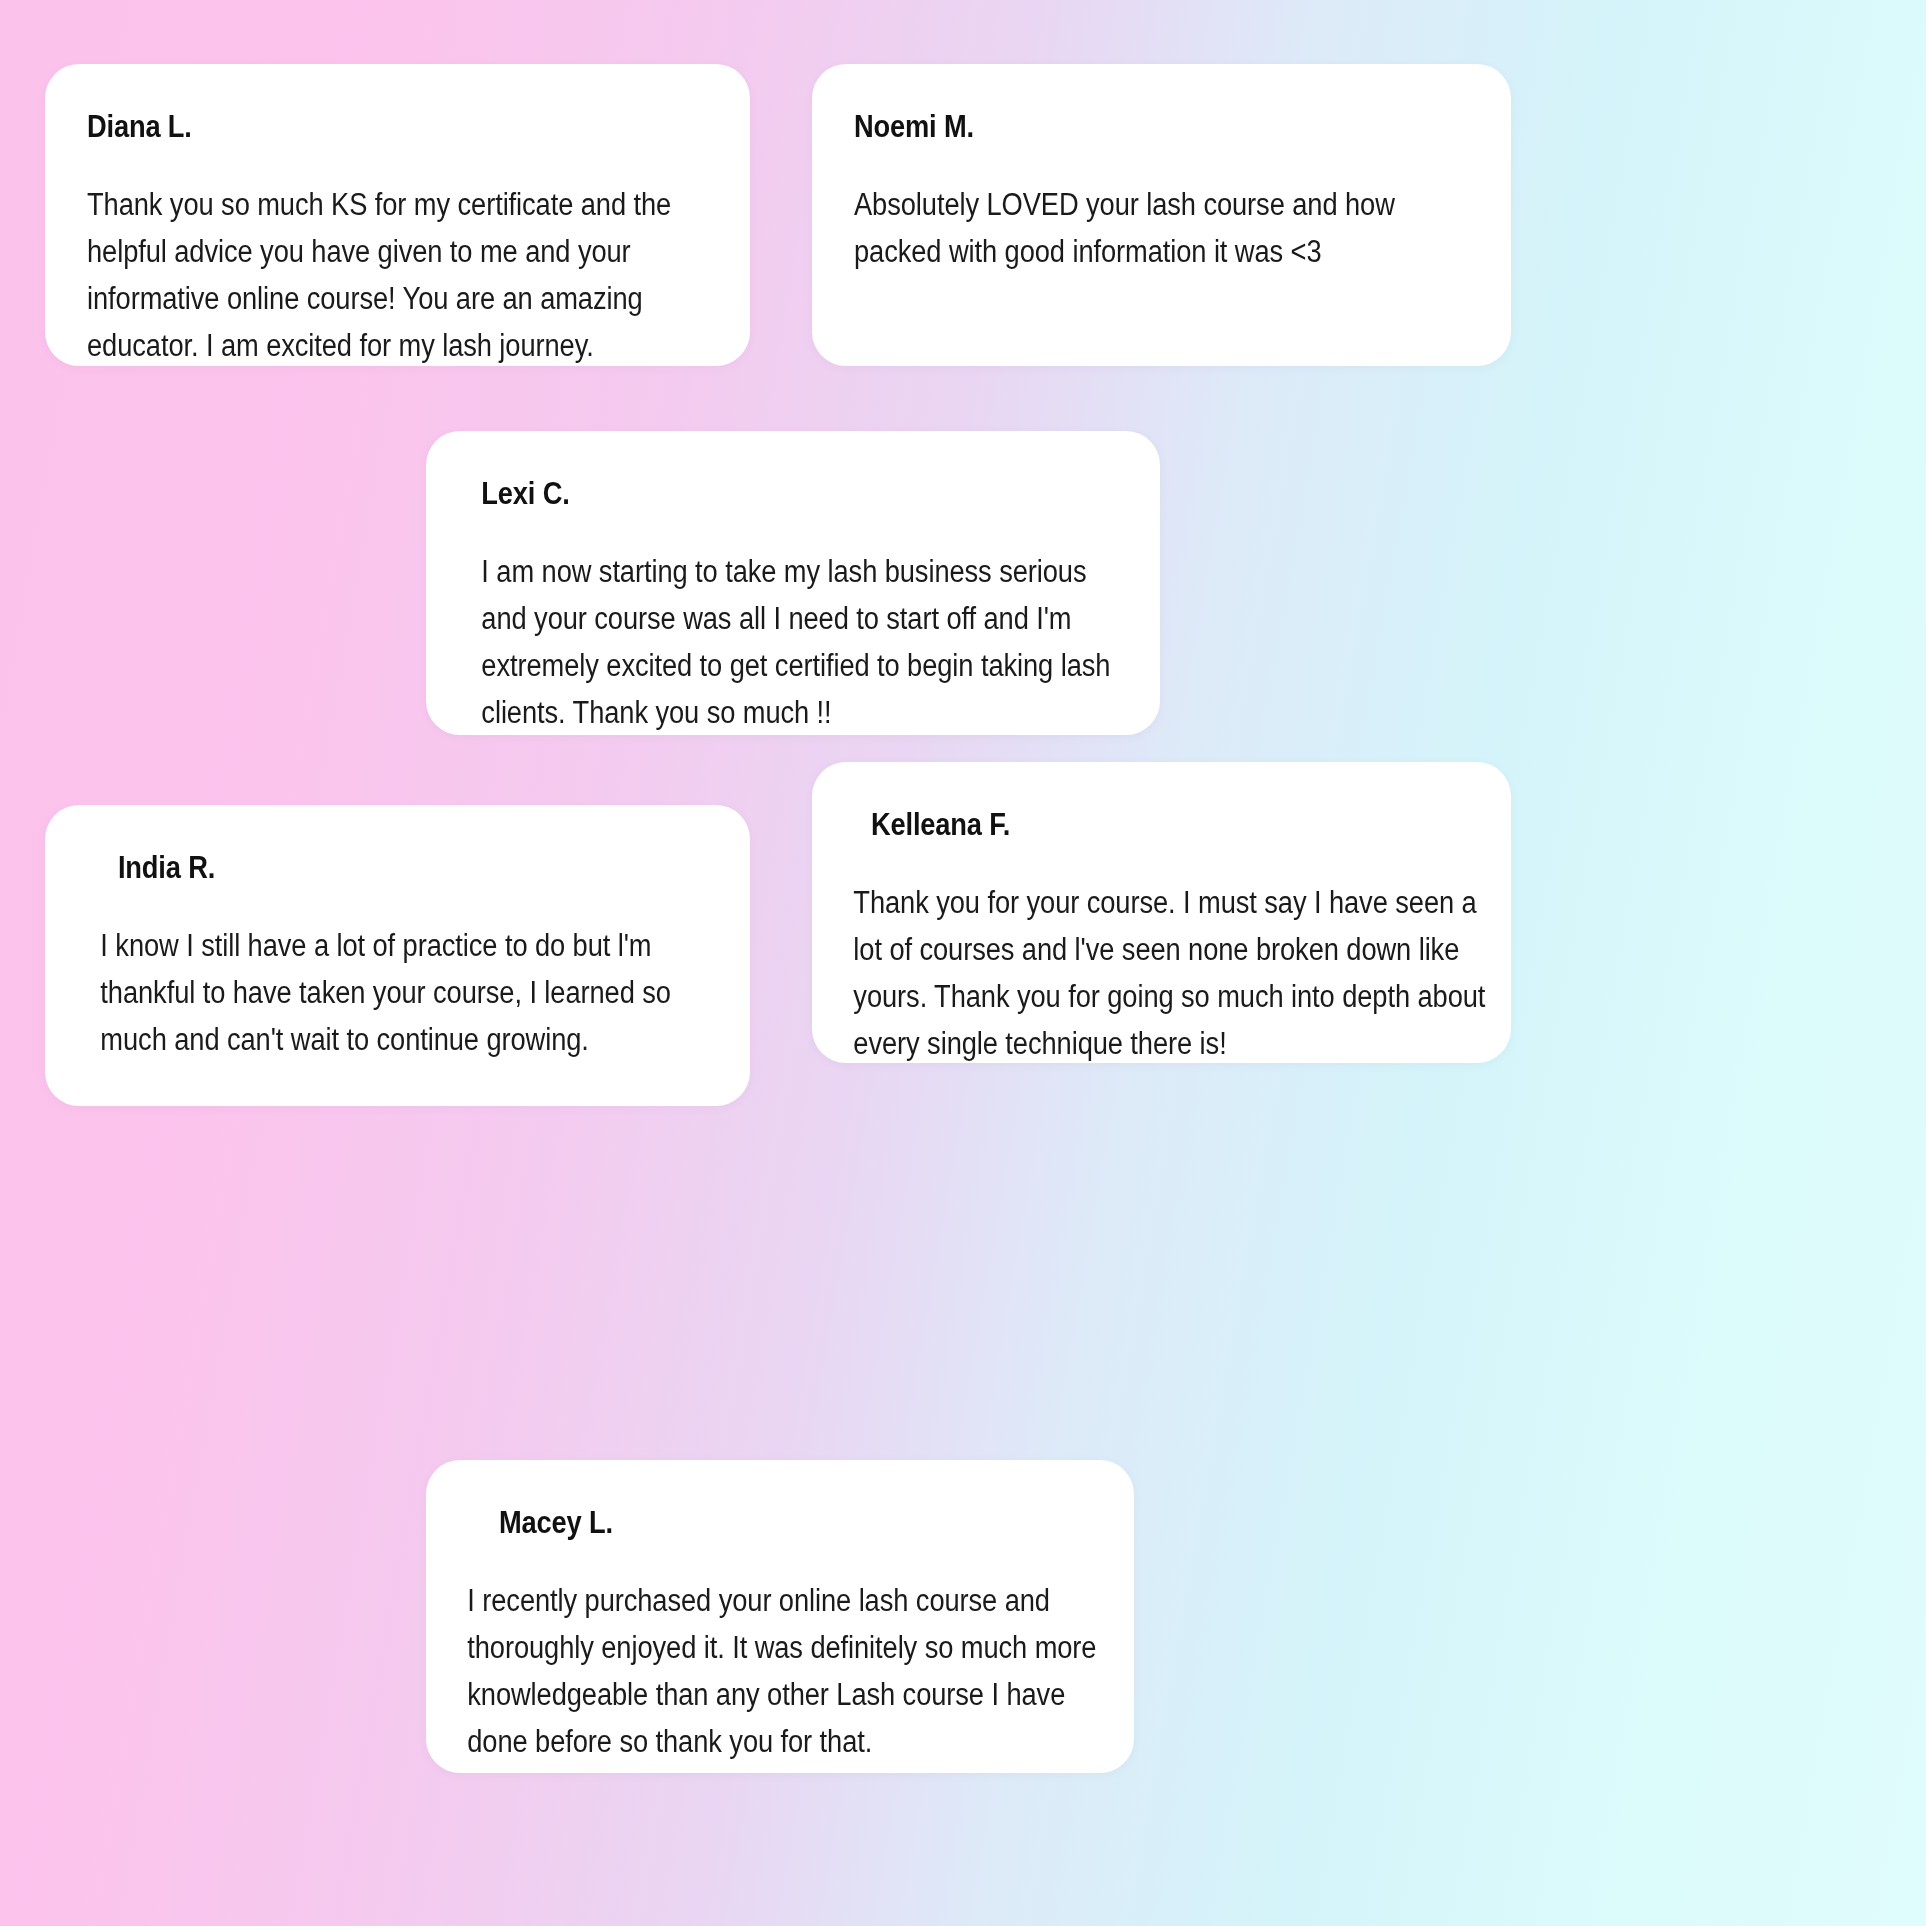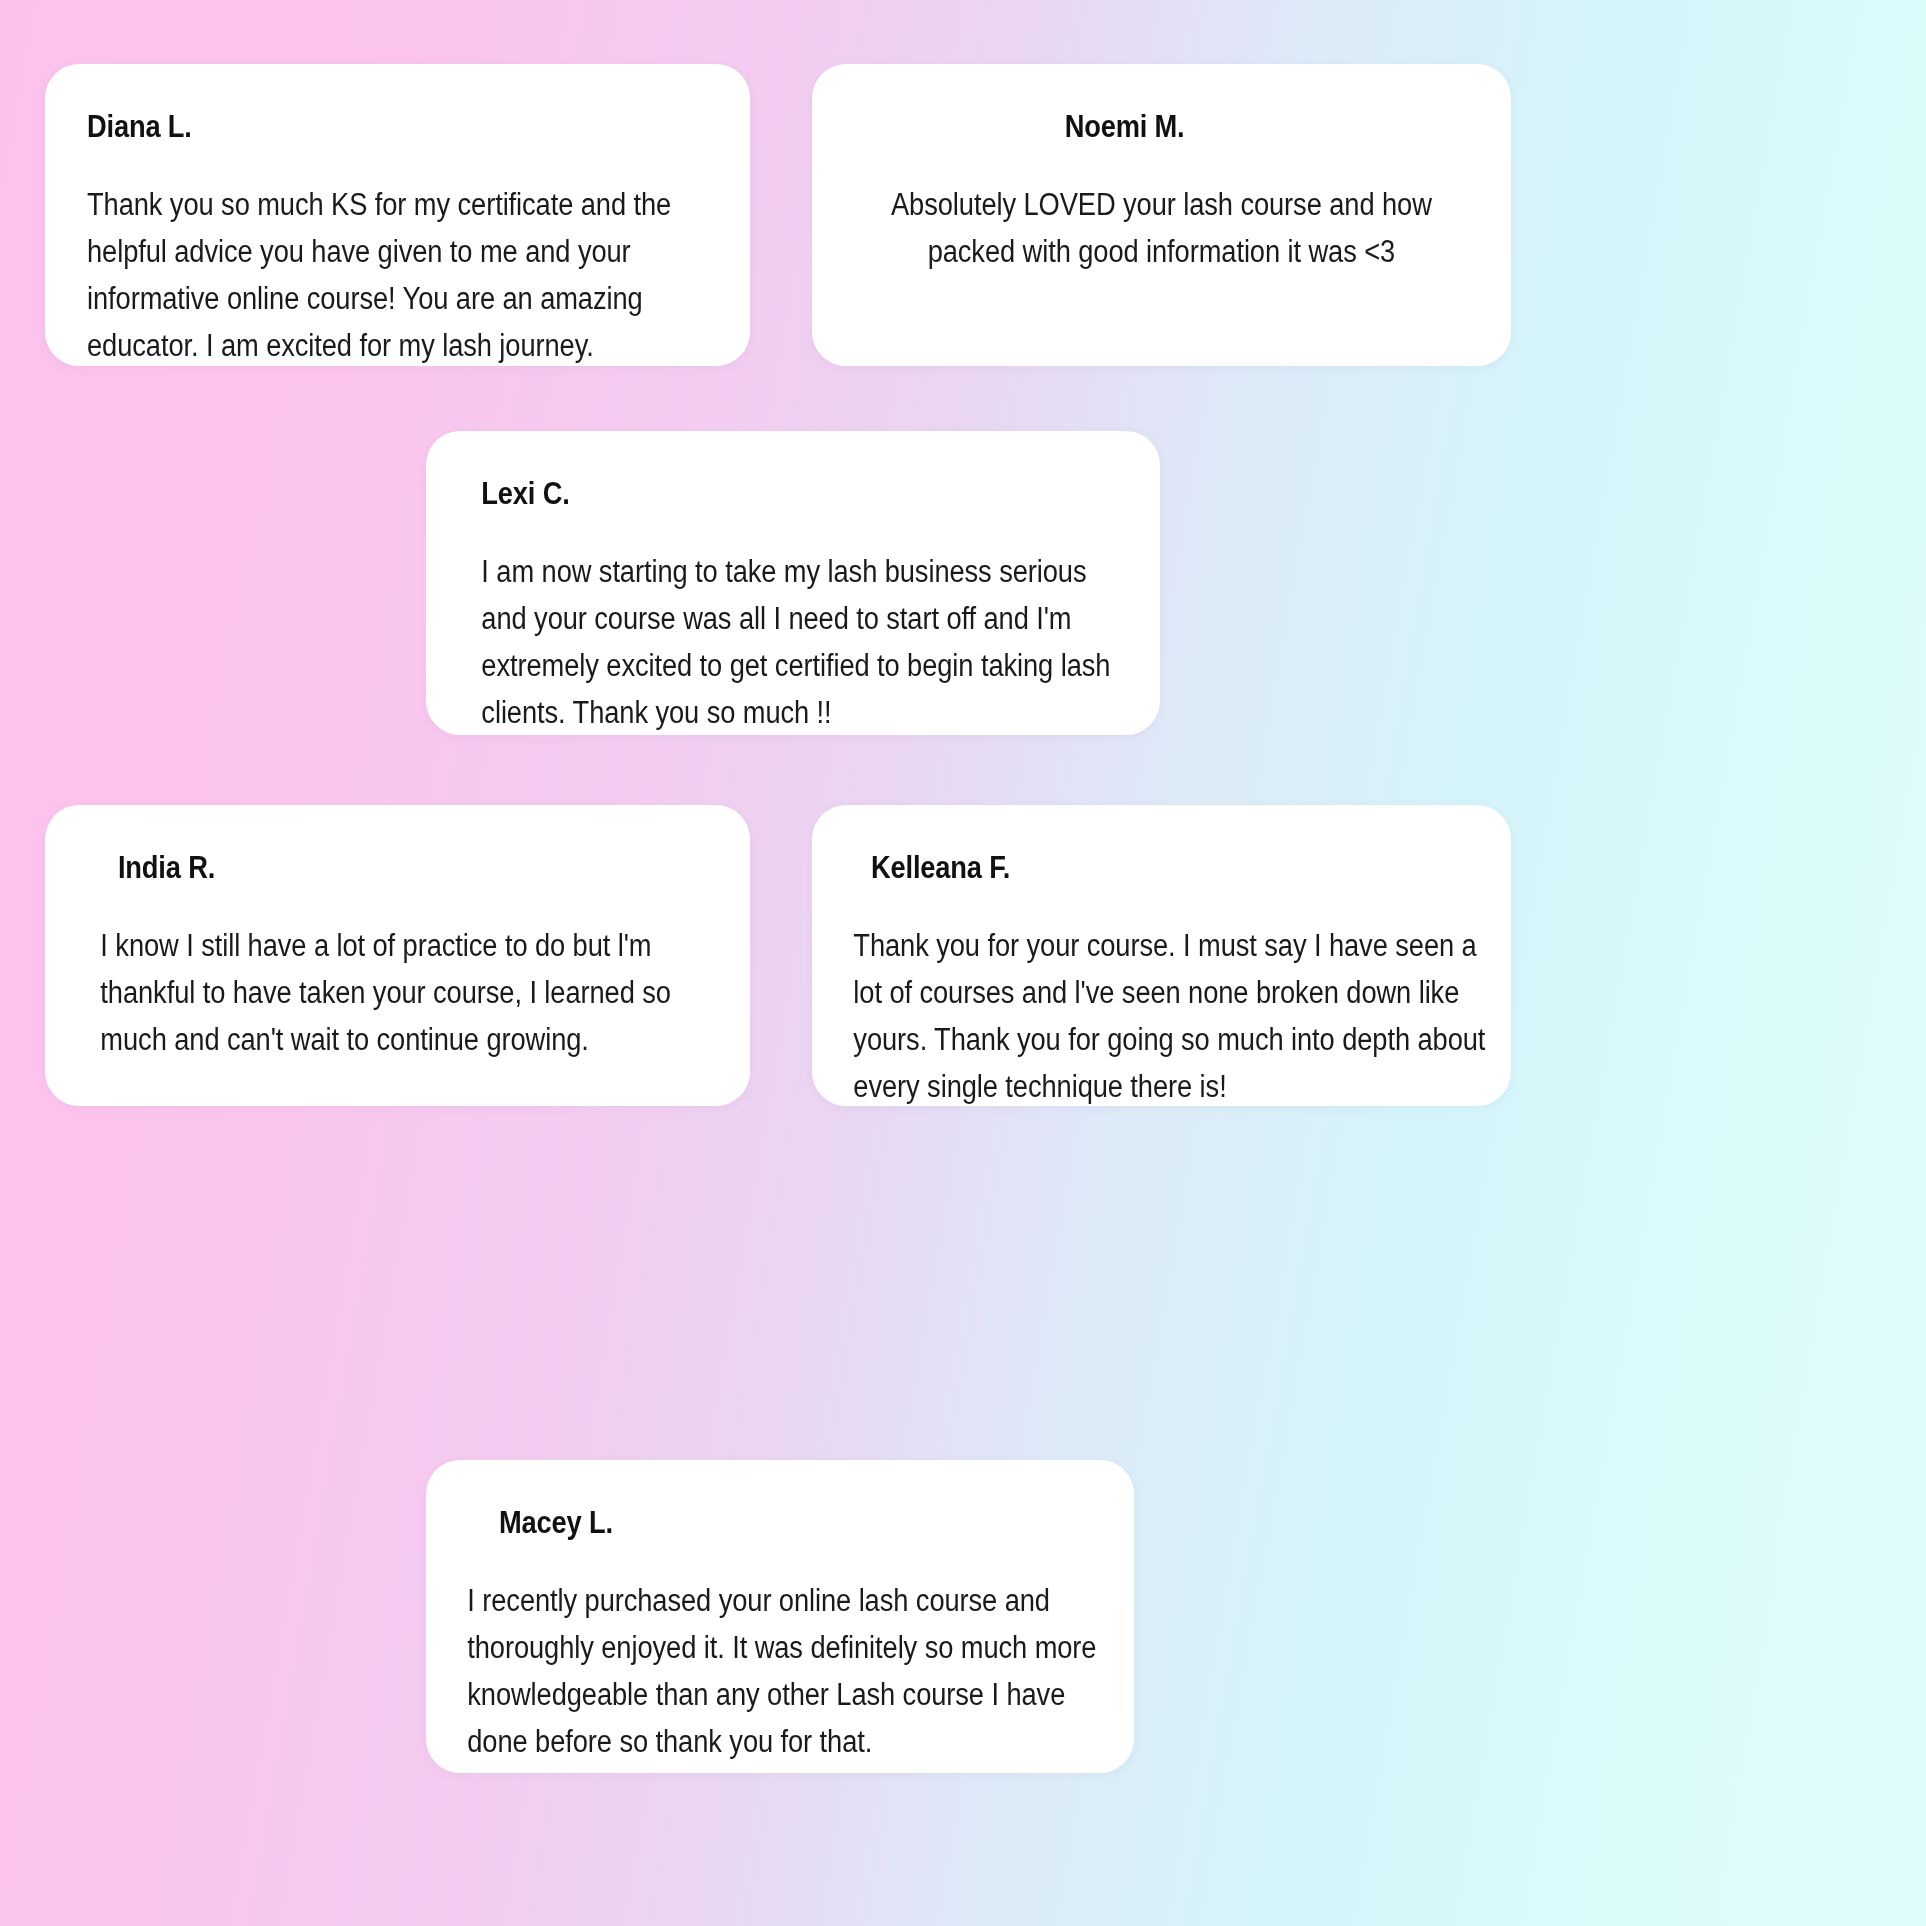"Noemi M." #card-noemi { text-align: center -> none }
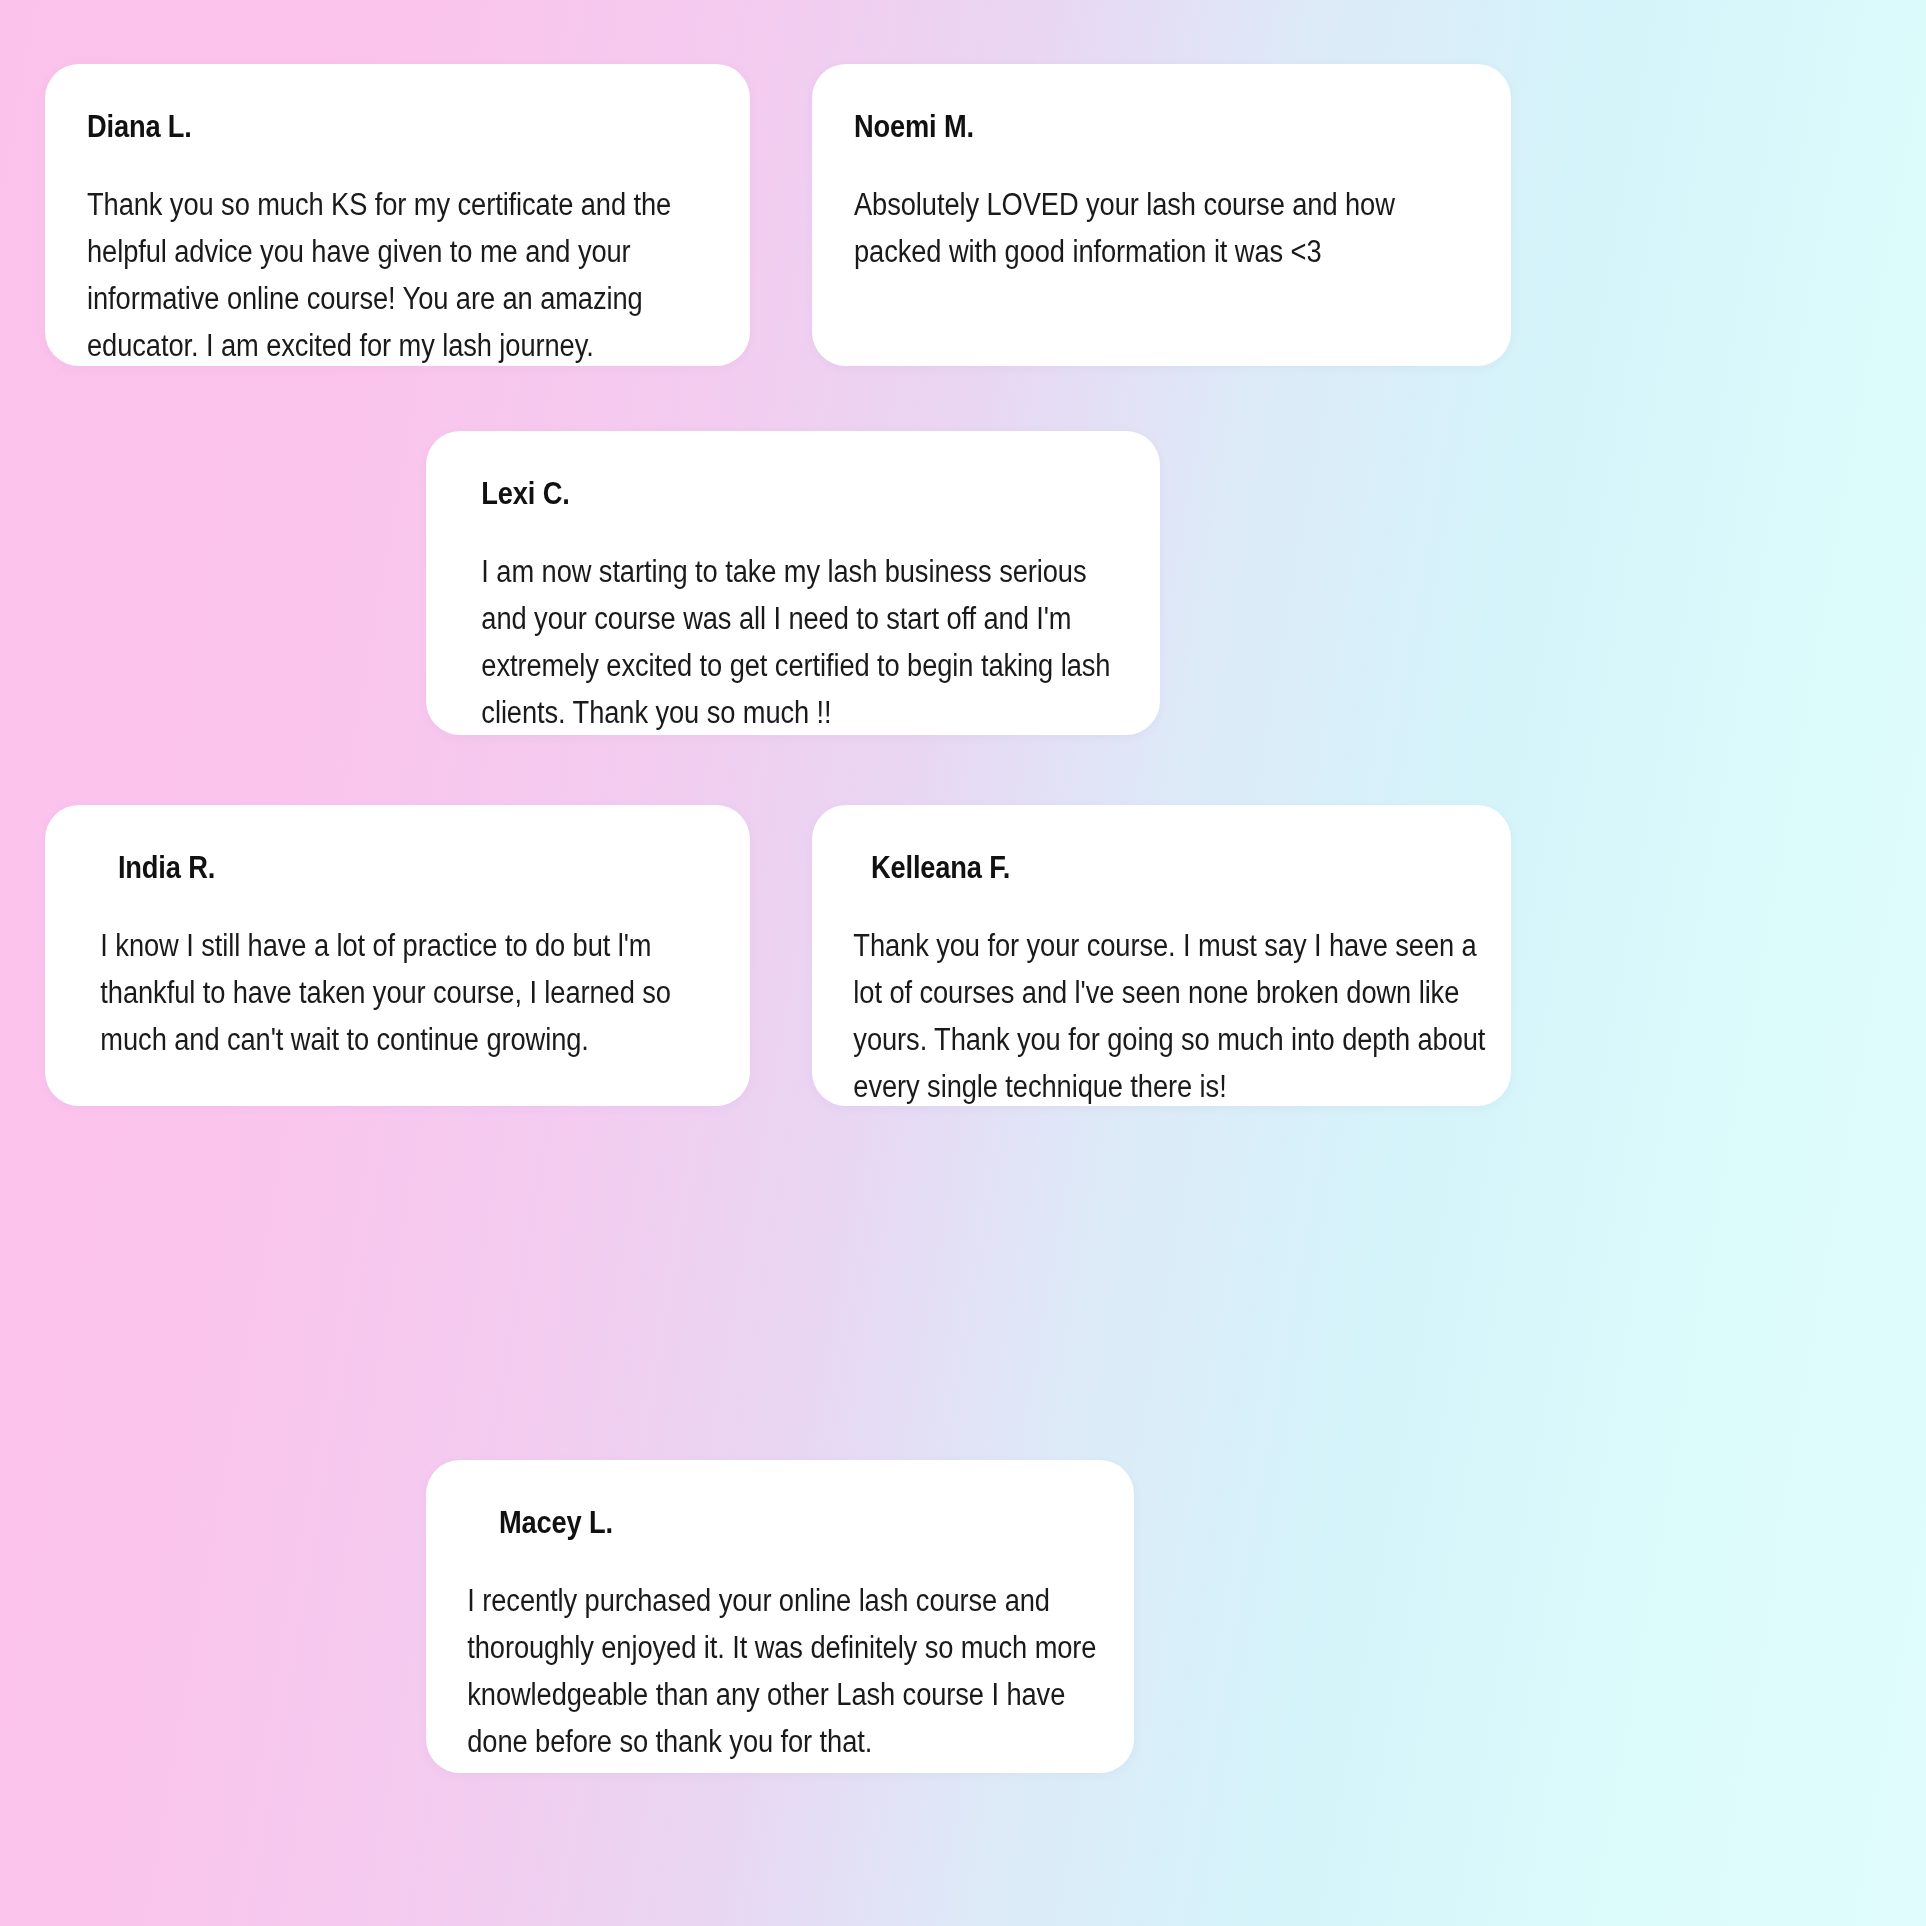"Kelleana F." #card-kelleana { top: 805px -> 762px }
